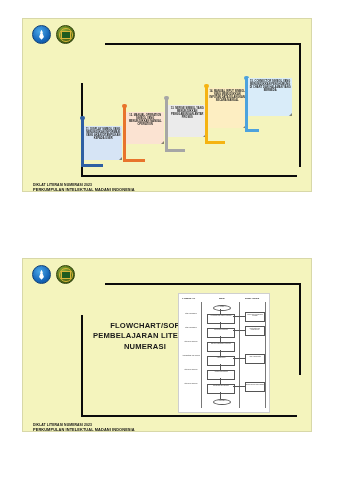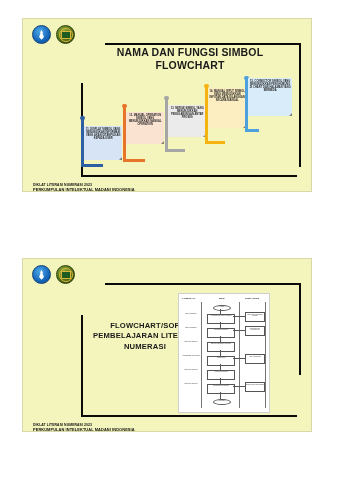"NAMA DAN FUNGSI SIMBOL FLOWCHART" div.deck-title { html: <div>NAMA DAN FUNGSI SIMBOL FLOWCHART</div> -> none }
